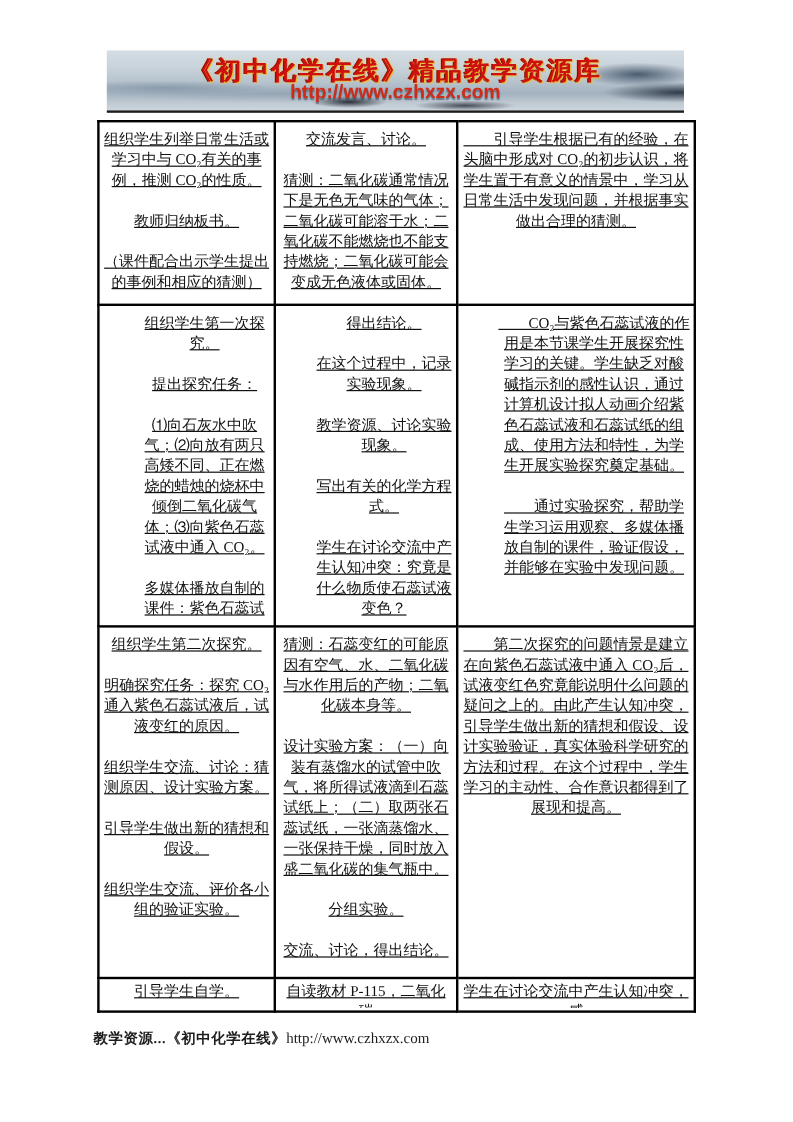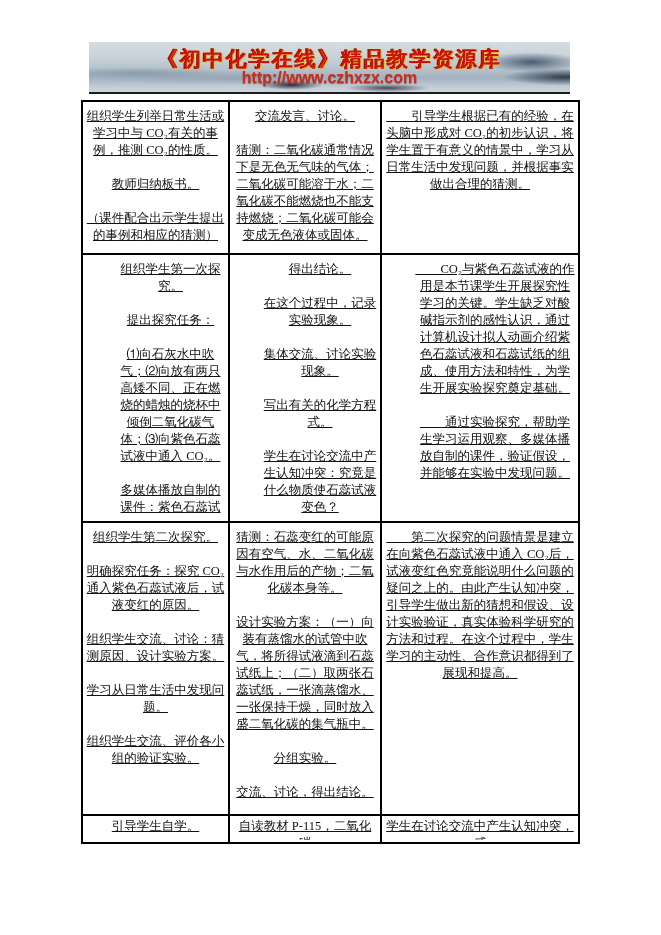"集体交流、讨论实验现象。" p { text: 集体交流 -> 教学资源 }
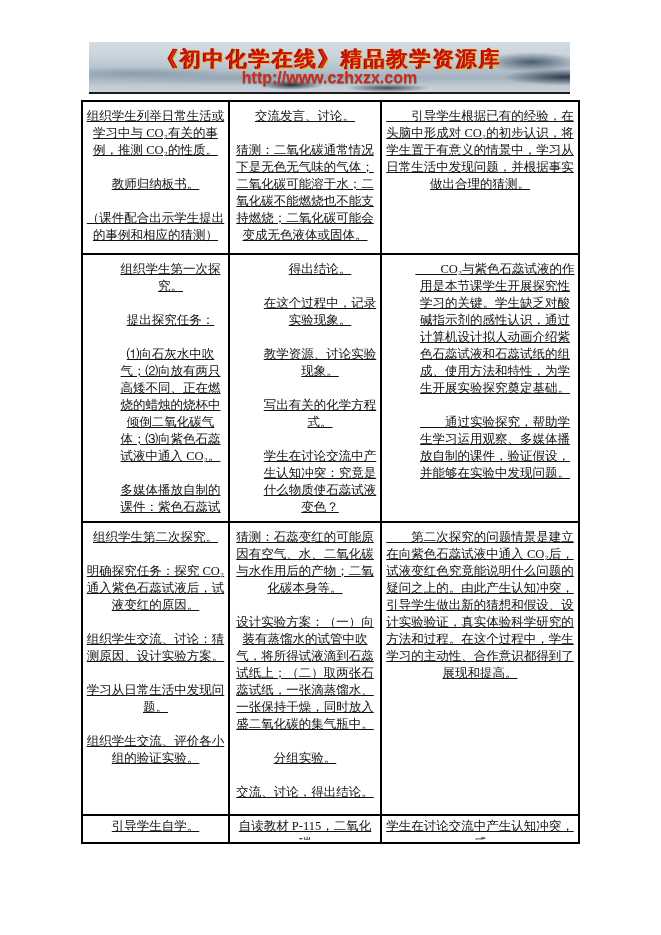"学习从日常生活中发现问题。" p { text: 学习从日常生活中发现问题 -> 引导学生做出新的猜想和假设 }
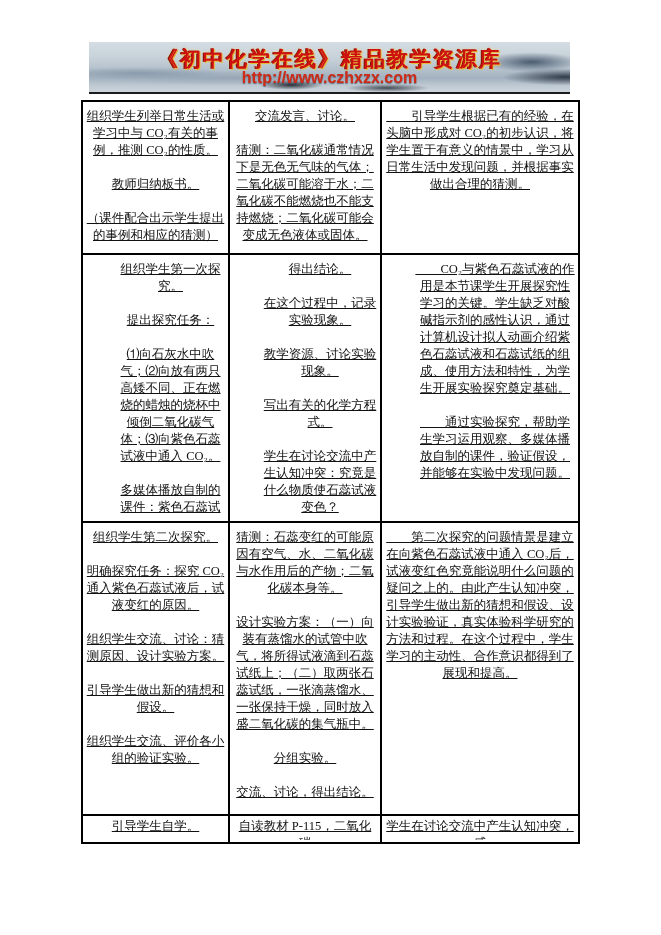"教学资源...《初中化学在线》http://www.czhxzx.com" div { html: none -> <div><span>教学资源...《初中化学在线》</span><span>http://www.czhxzx.com</span></div> }
